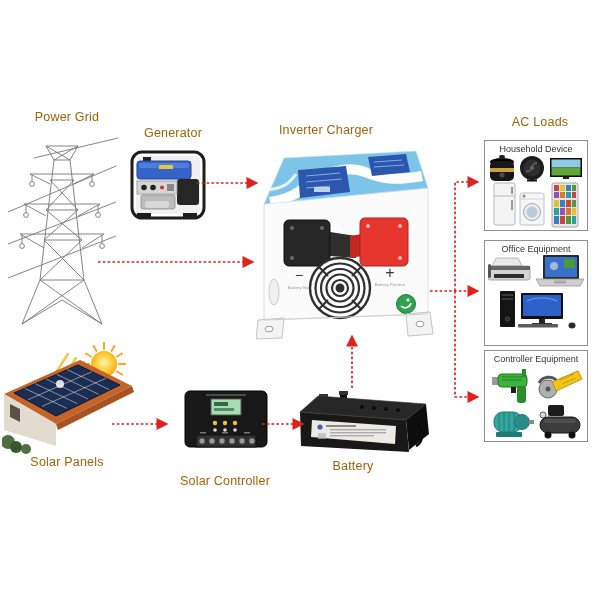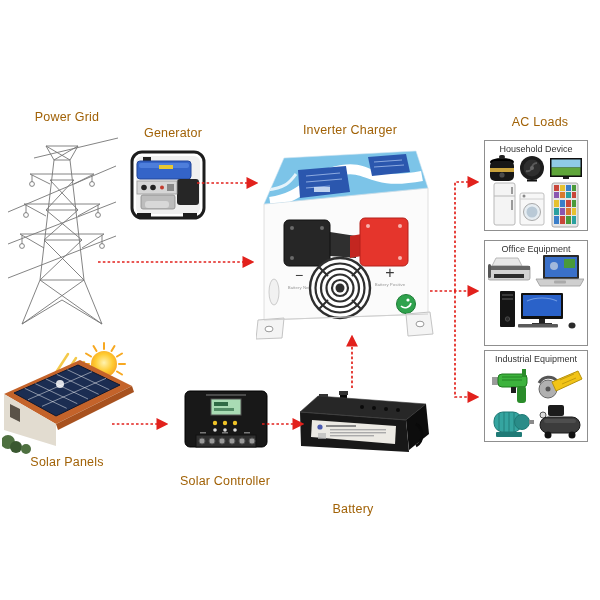"Inverter Charger" div.node-label { left: 295px -> 271px }
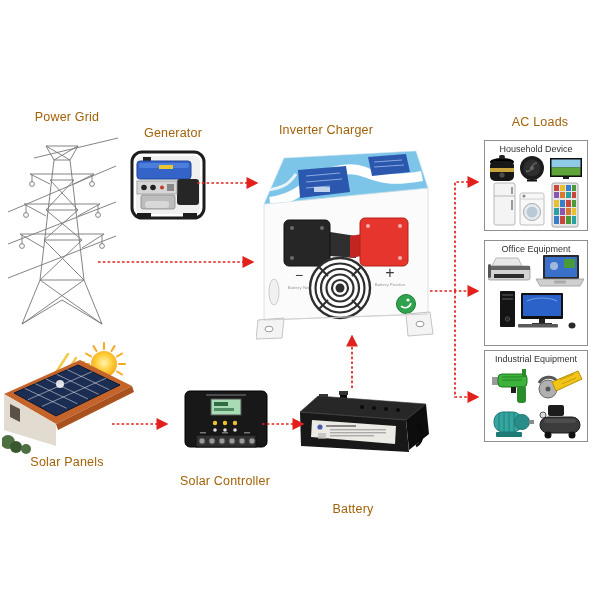"Industrial Equipment" div.box-title { text: Industrial -> Controller }
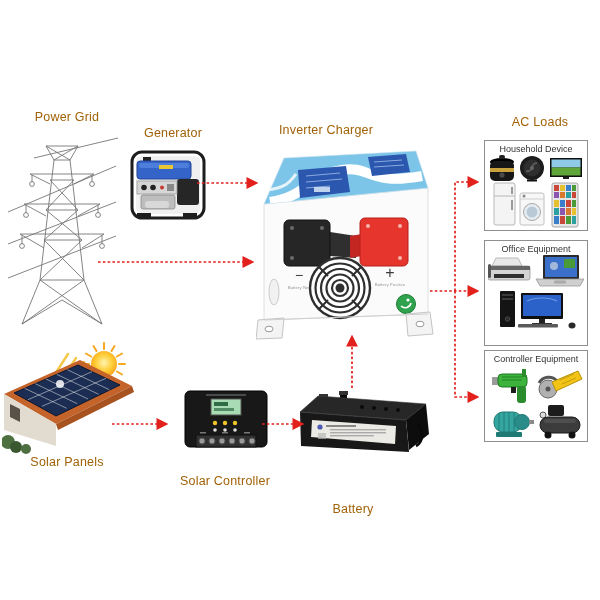"Battery" div.node-label { margin-top: 43px -> none }
